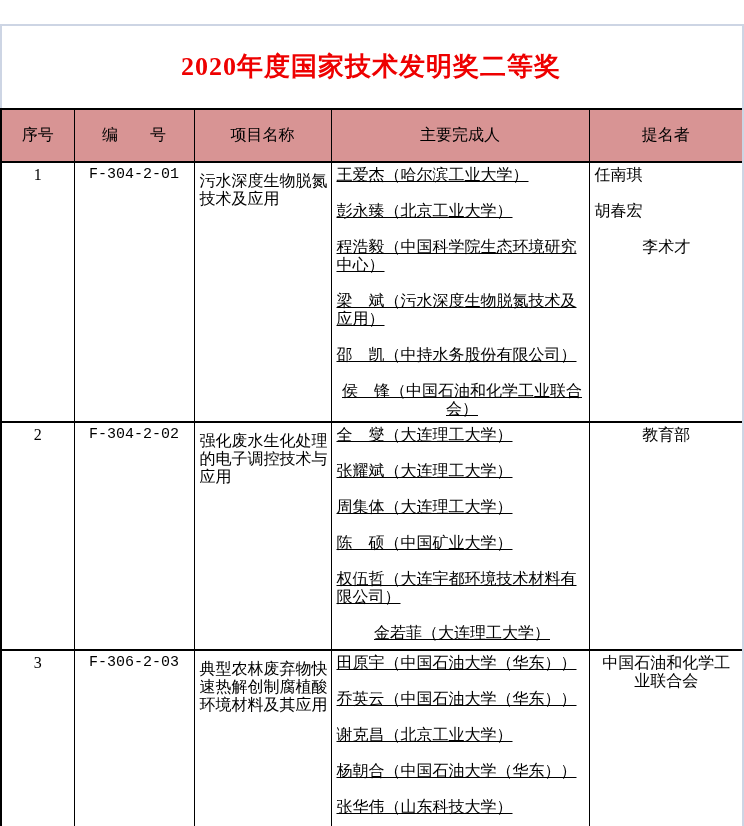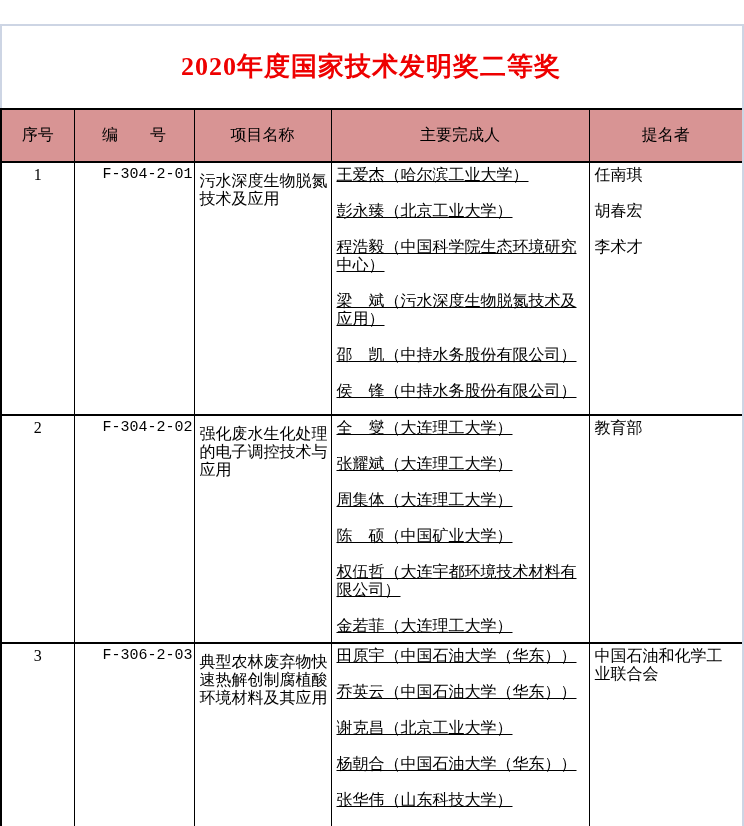"F-304-2-01" td.code-cell { text-align: right -> center }
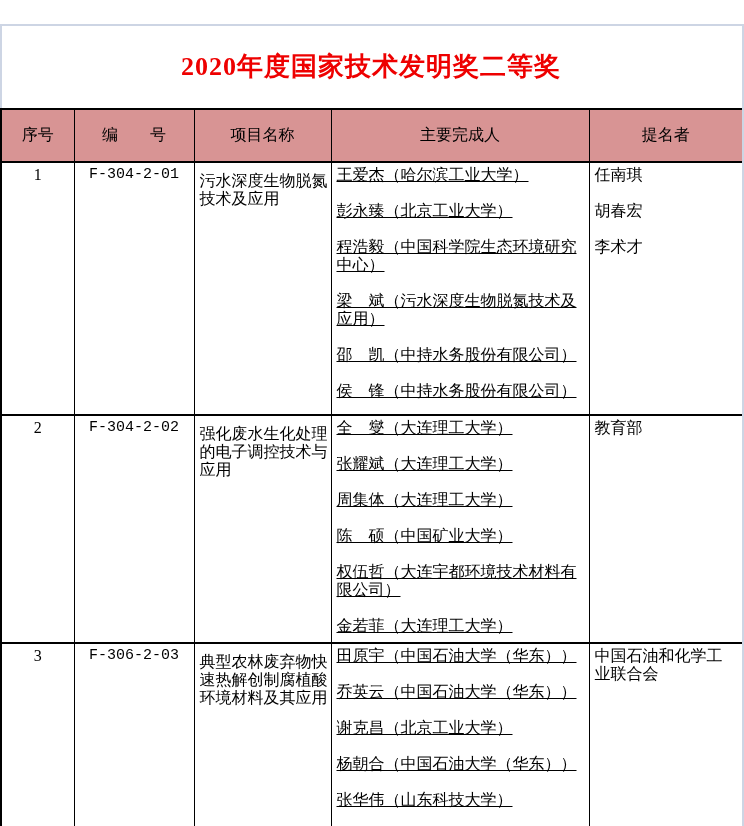"李术才" .entry:last-child { text-align: none -> center }
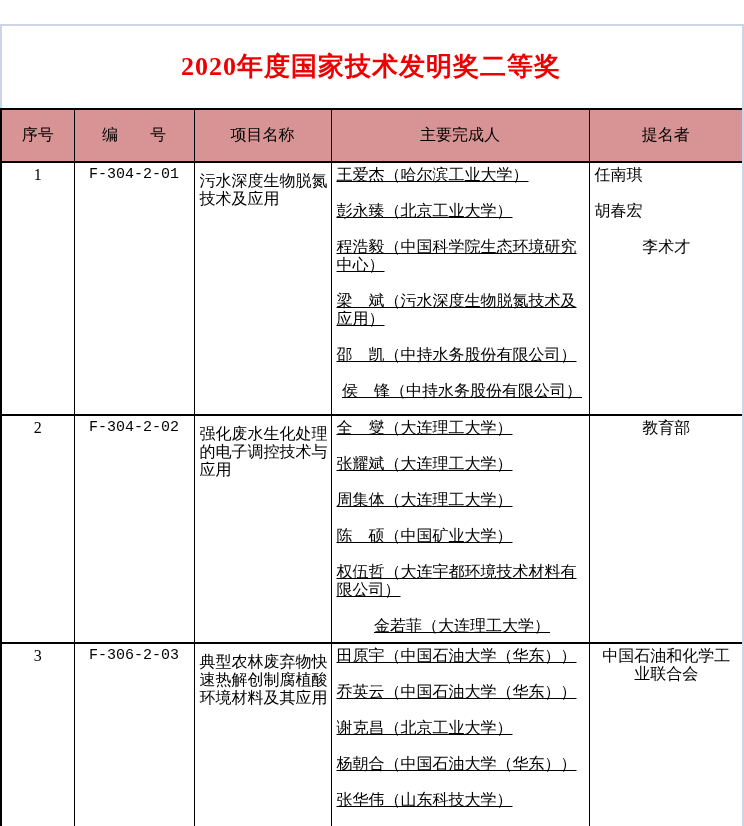"侯 锋（中持水务股份有限公司）" div.entry { text: 持水务股份有限公司 -> 国石油和化学工业联合会 }
